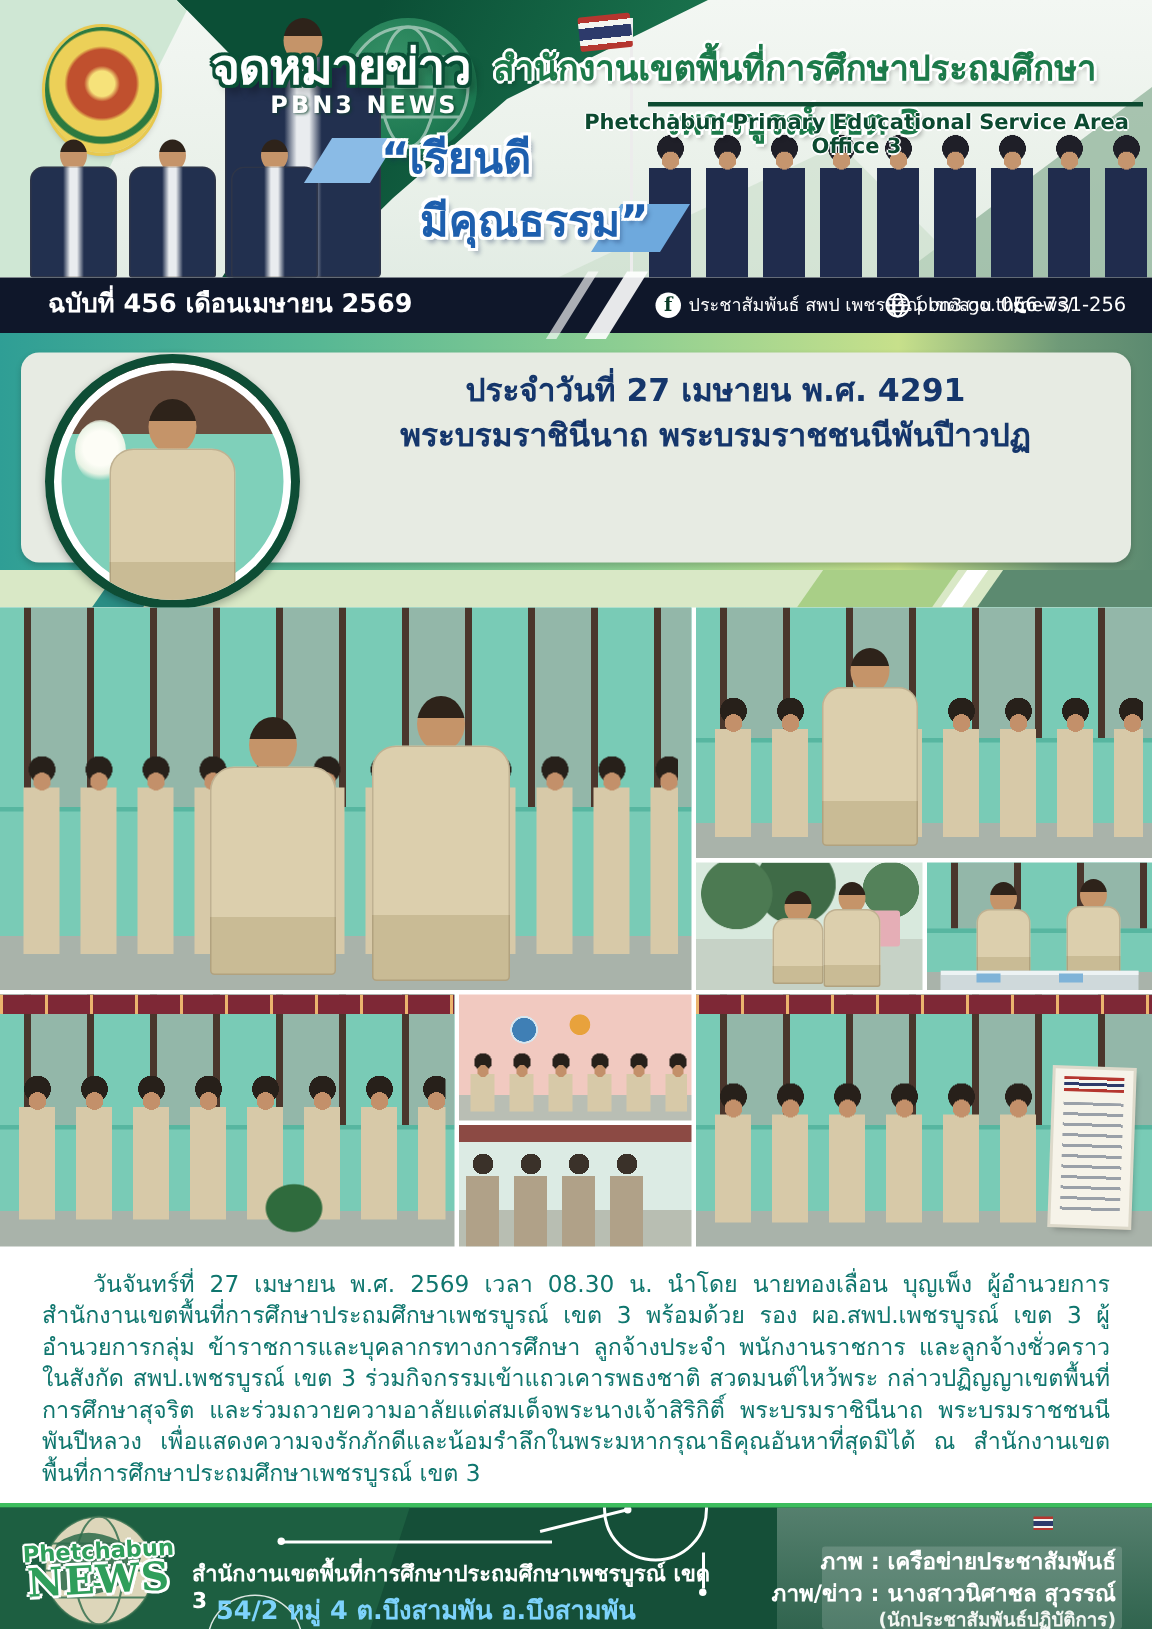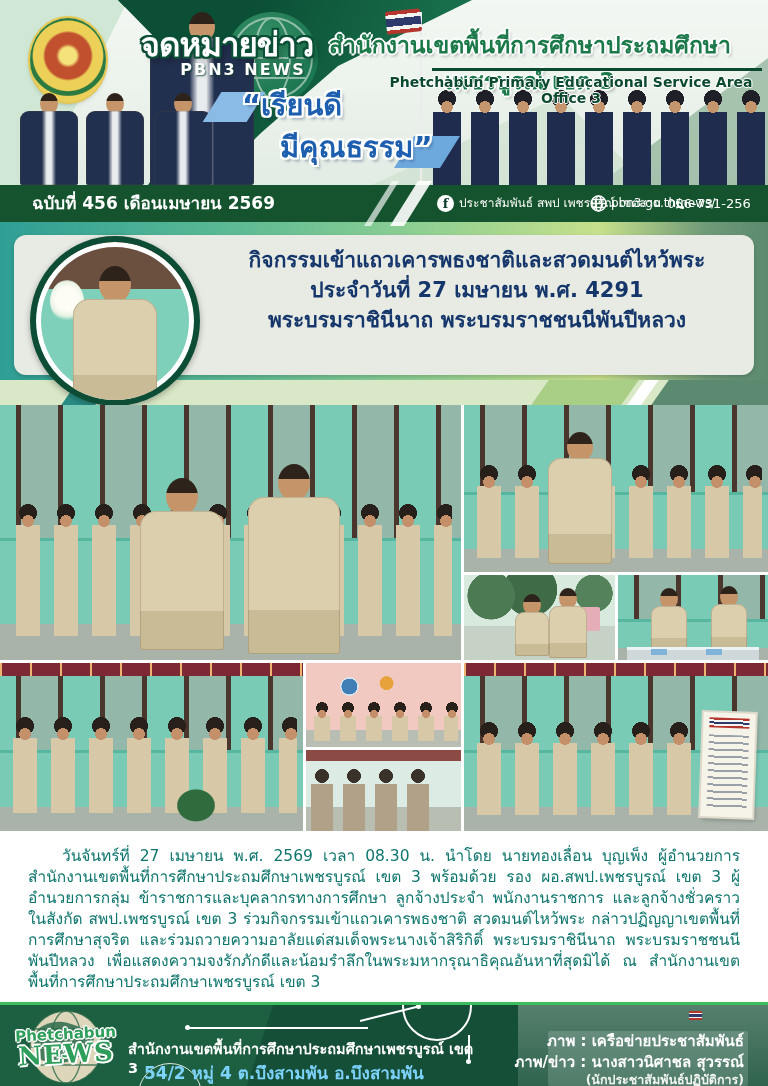"“เรียนดี" .slogan .l1 { margin-left: 14px -> 26px }
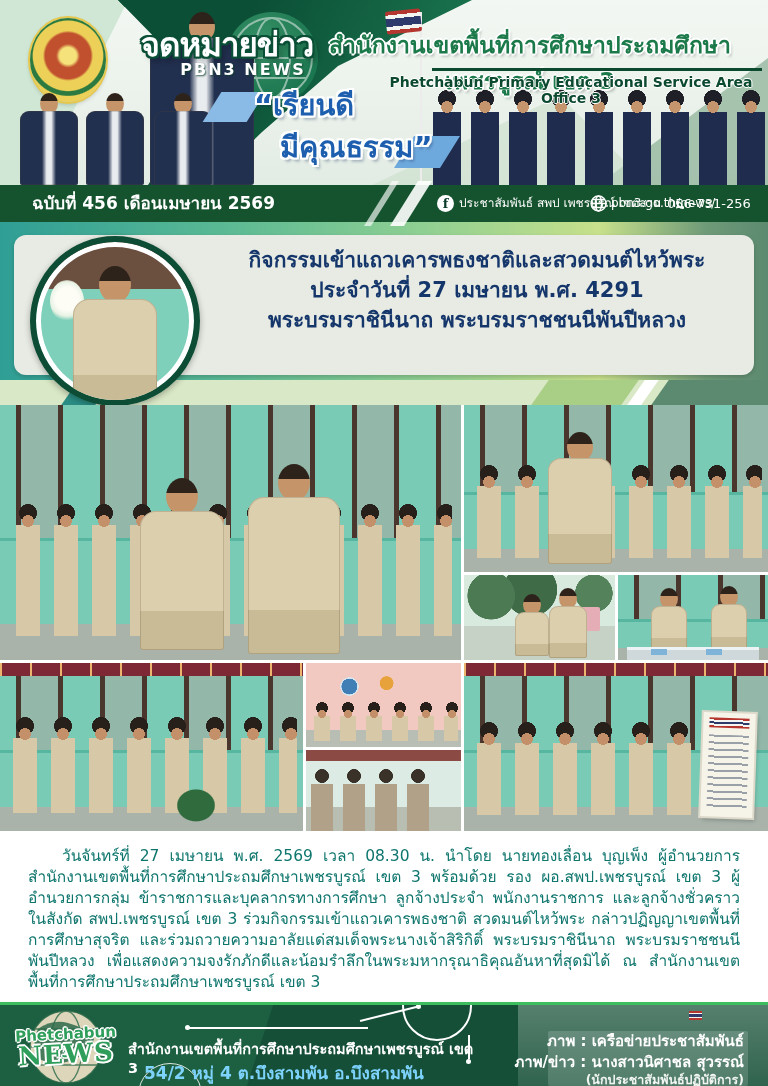"ฉบับที่ 456 เดือนเมษายน 2569" .issue-bar { background: #14532d -> #0f172a }
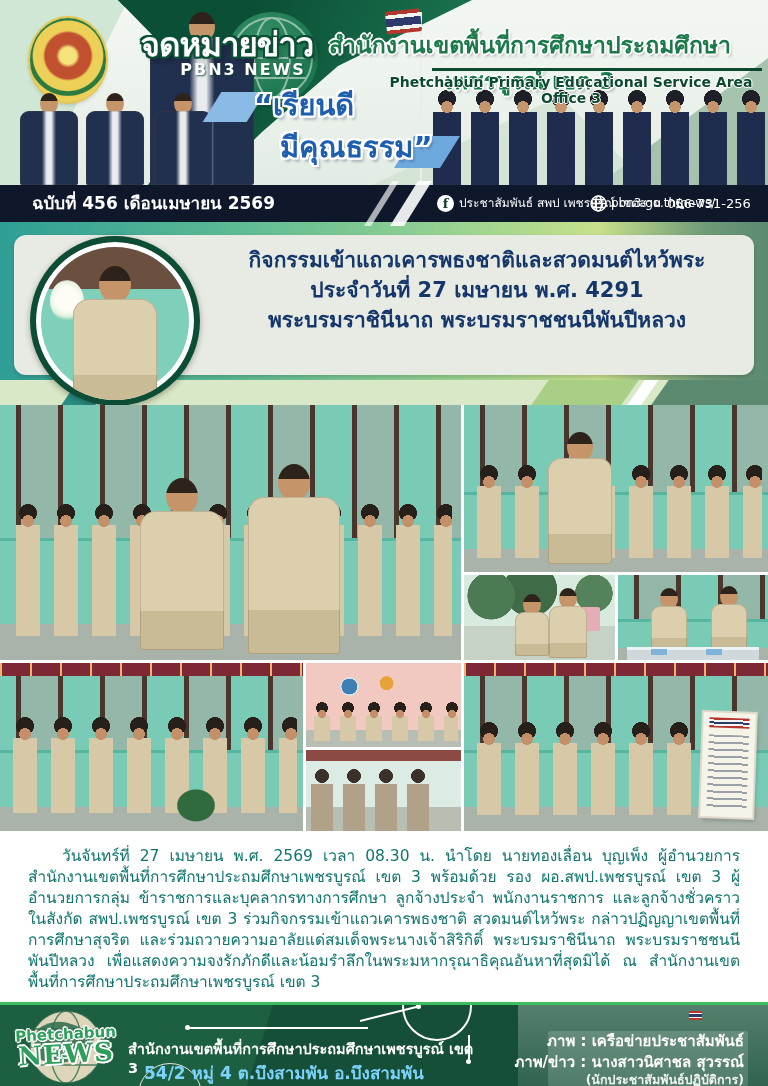"กิจกรรมเข้าแถวเคารพธงชาติและสวดมนต์ไหว้พ" div { html: <div>กิจกรรมเข้าแถวเคารพธงชาติและสวดมนต์ไหว้พระ</div> -> none }
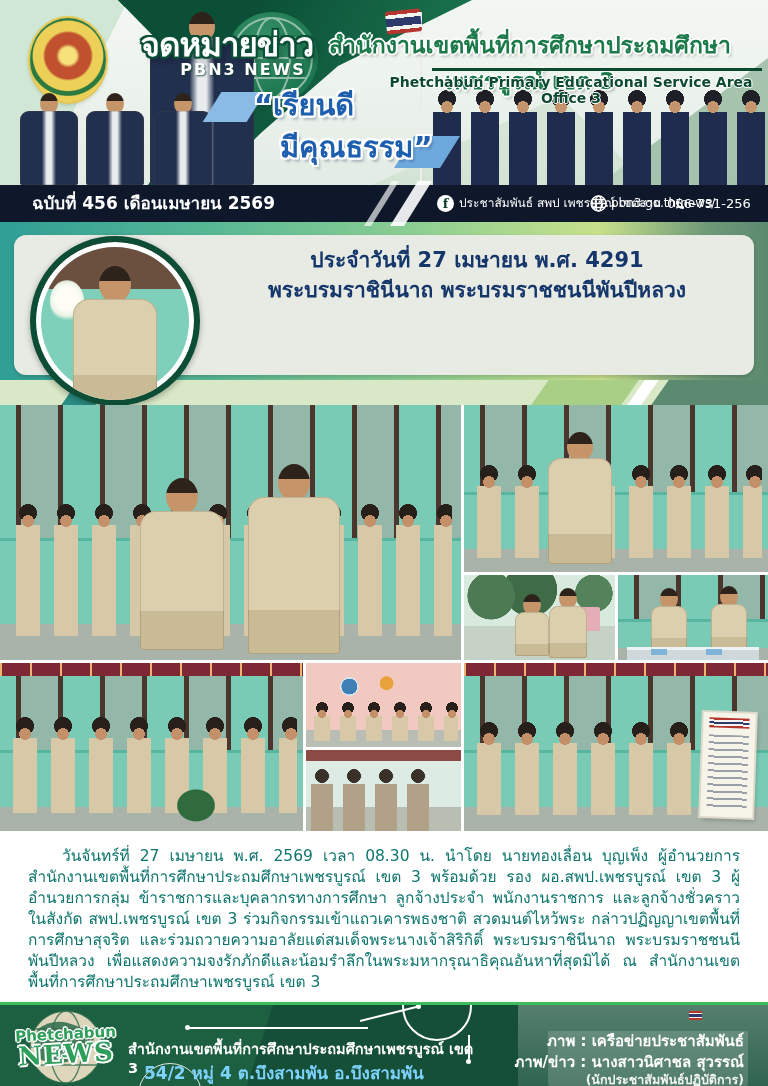"พระบรมราชินีนาถ พระบรมราชชนนีพันปีหลวง" div { text: พระบรมราชชนนีพันปีหลวง -> พระบรมราชชนนีพันปีาวปฏ }
